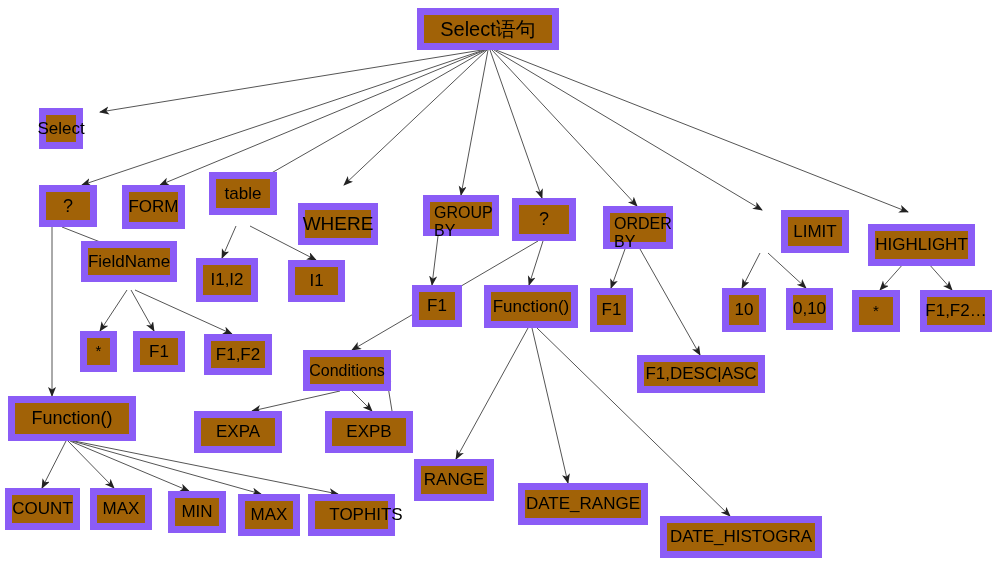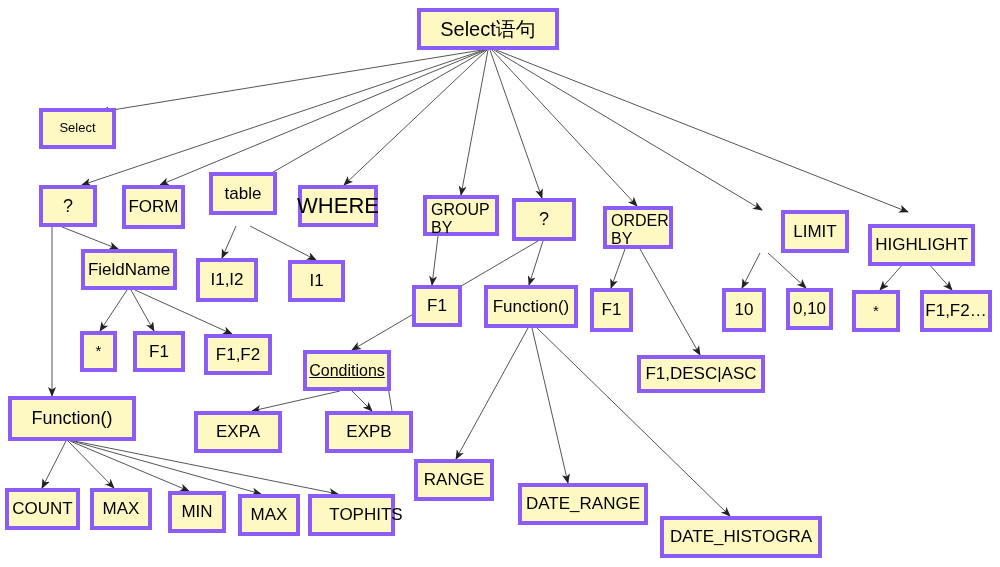"Select语句" .node { background: #fef9c3 -> #a16207; border: 4px solid #8b5cf6 -> 7px solid #8b5cf6 }
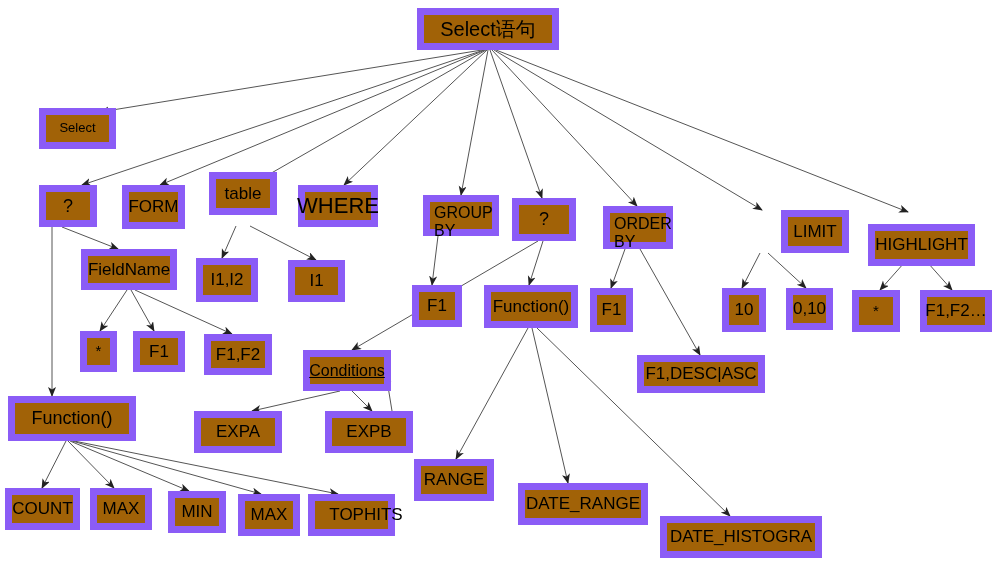"Select" div.node { font-size: 13px -> 17px; width: 77px -> 44px }
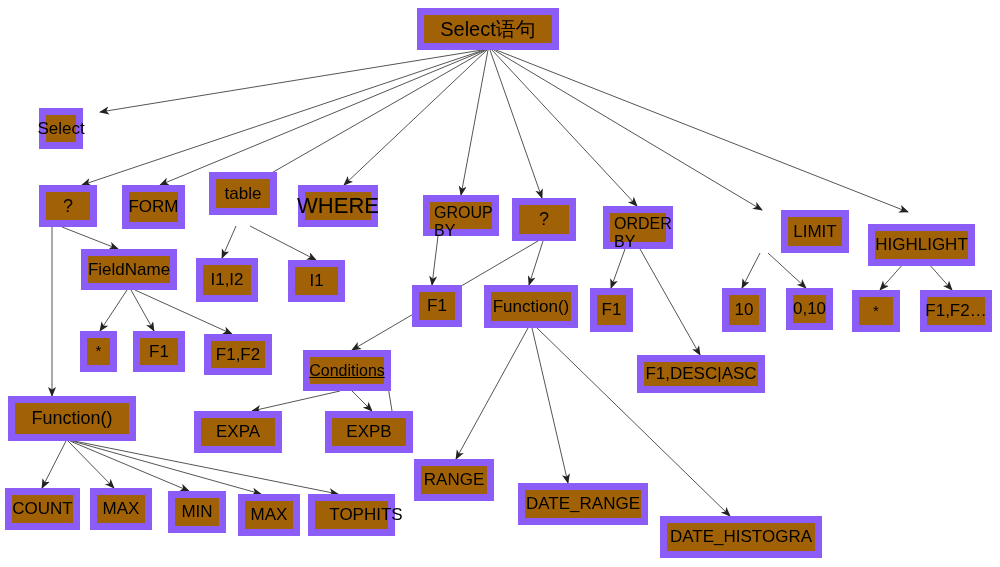"WHERE" div.node { font-size: 22px -> 19px; top: 185px -> 203px }
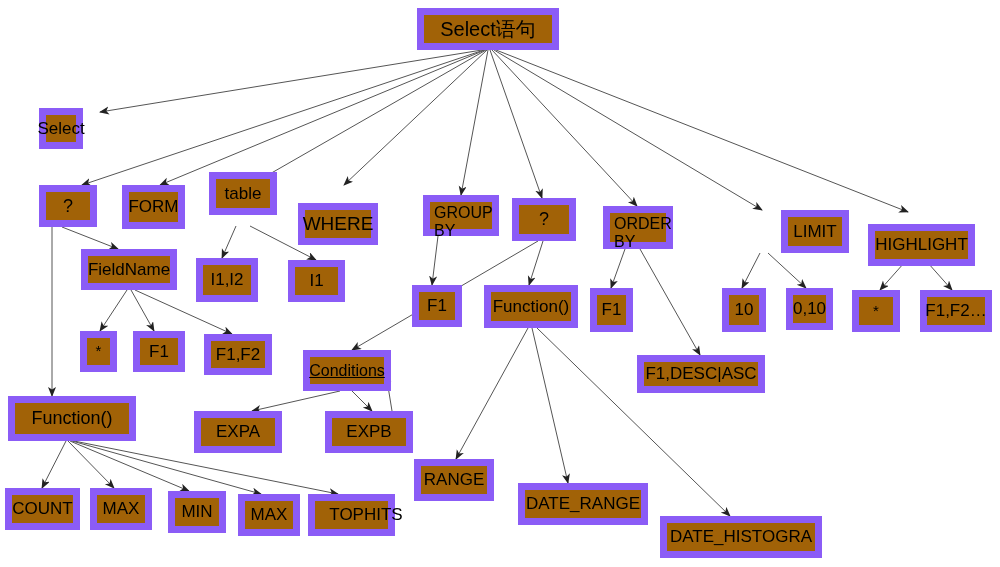"FieldName" div.node { top: 249px -> 241px }
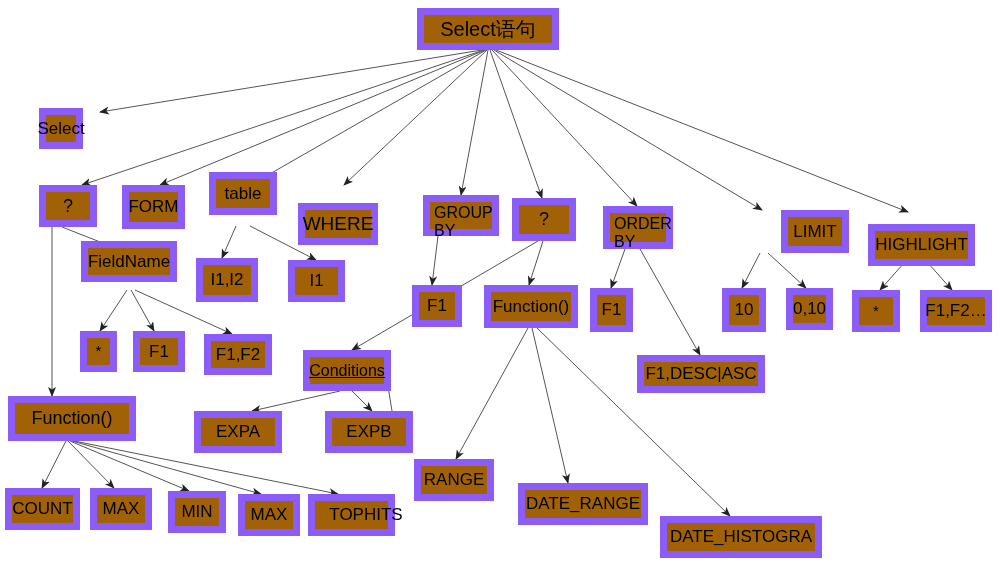"Conditions" div.node { text-decoration: underline -> none }
